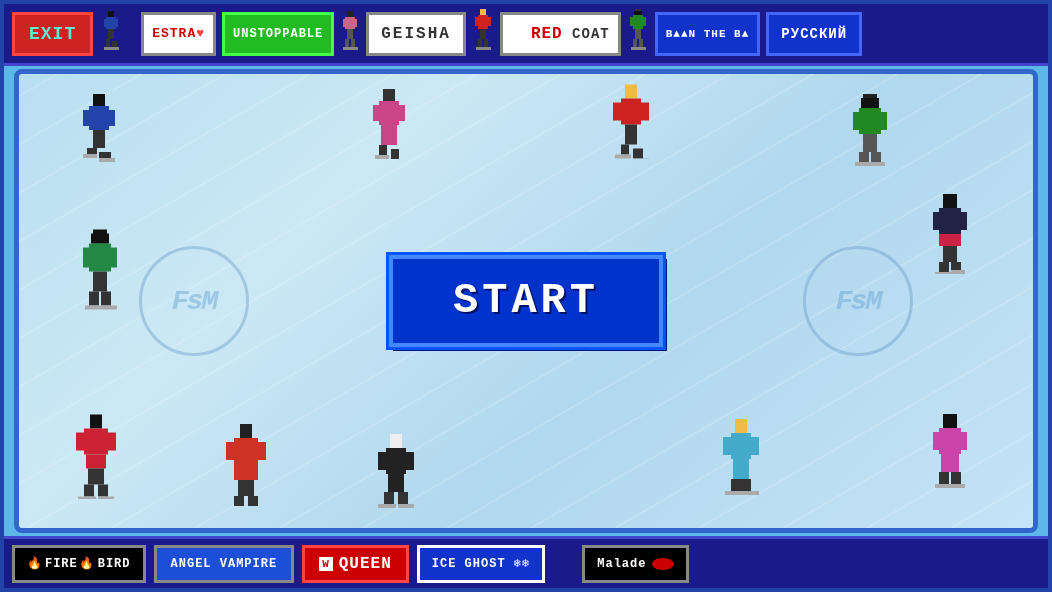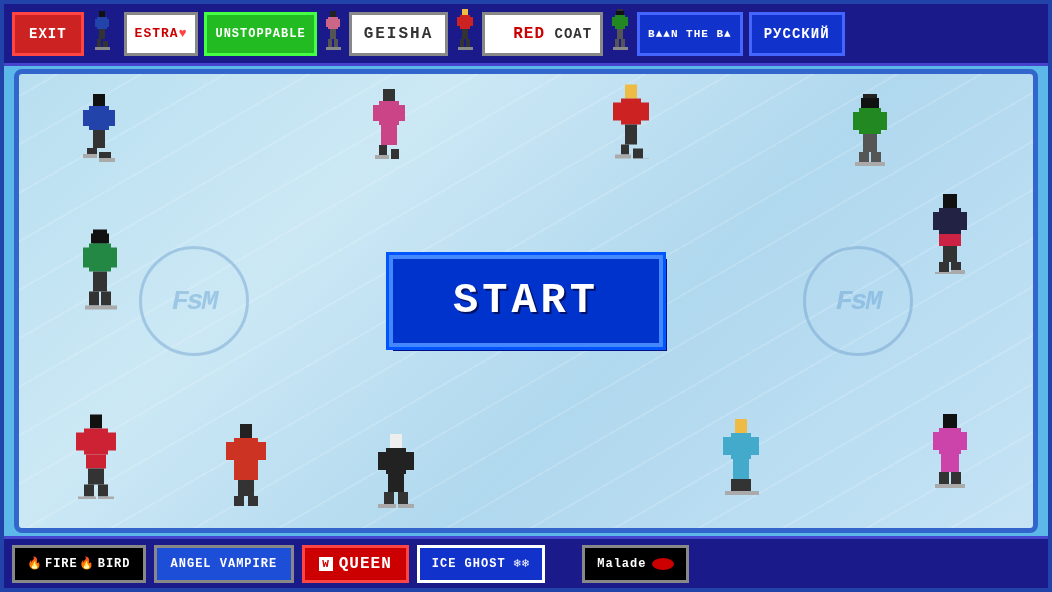"EXIT" .btn-exit { color: #ffffff -> #5eead4; font-size: 14px -> 18px }
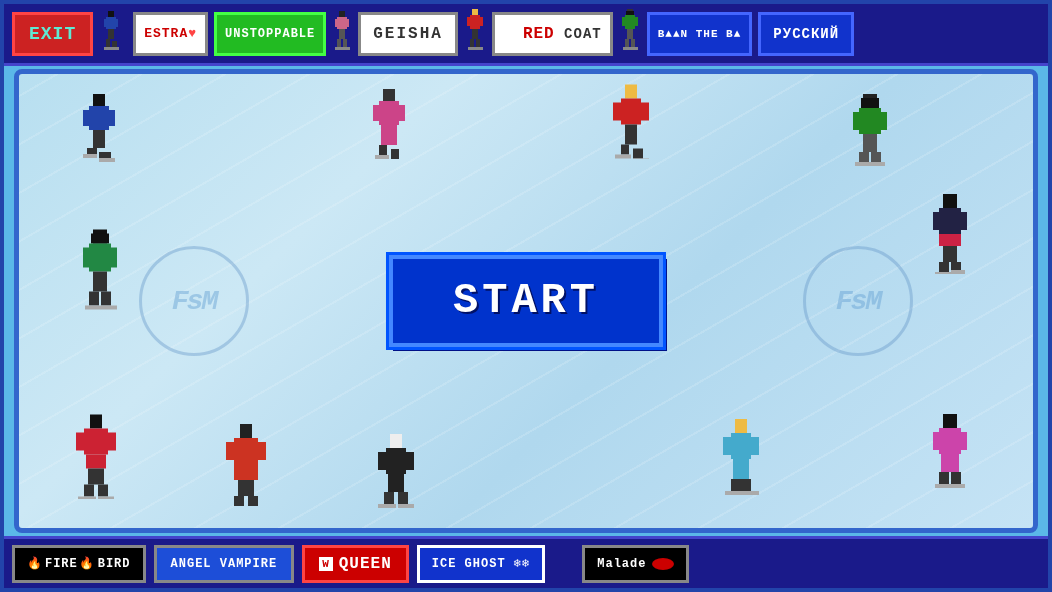"ESTRA♥" div { gap: 10px -> 18px }
